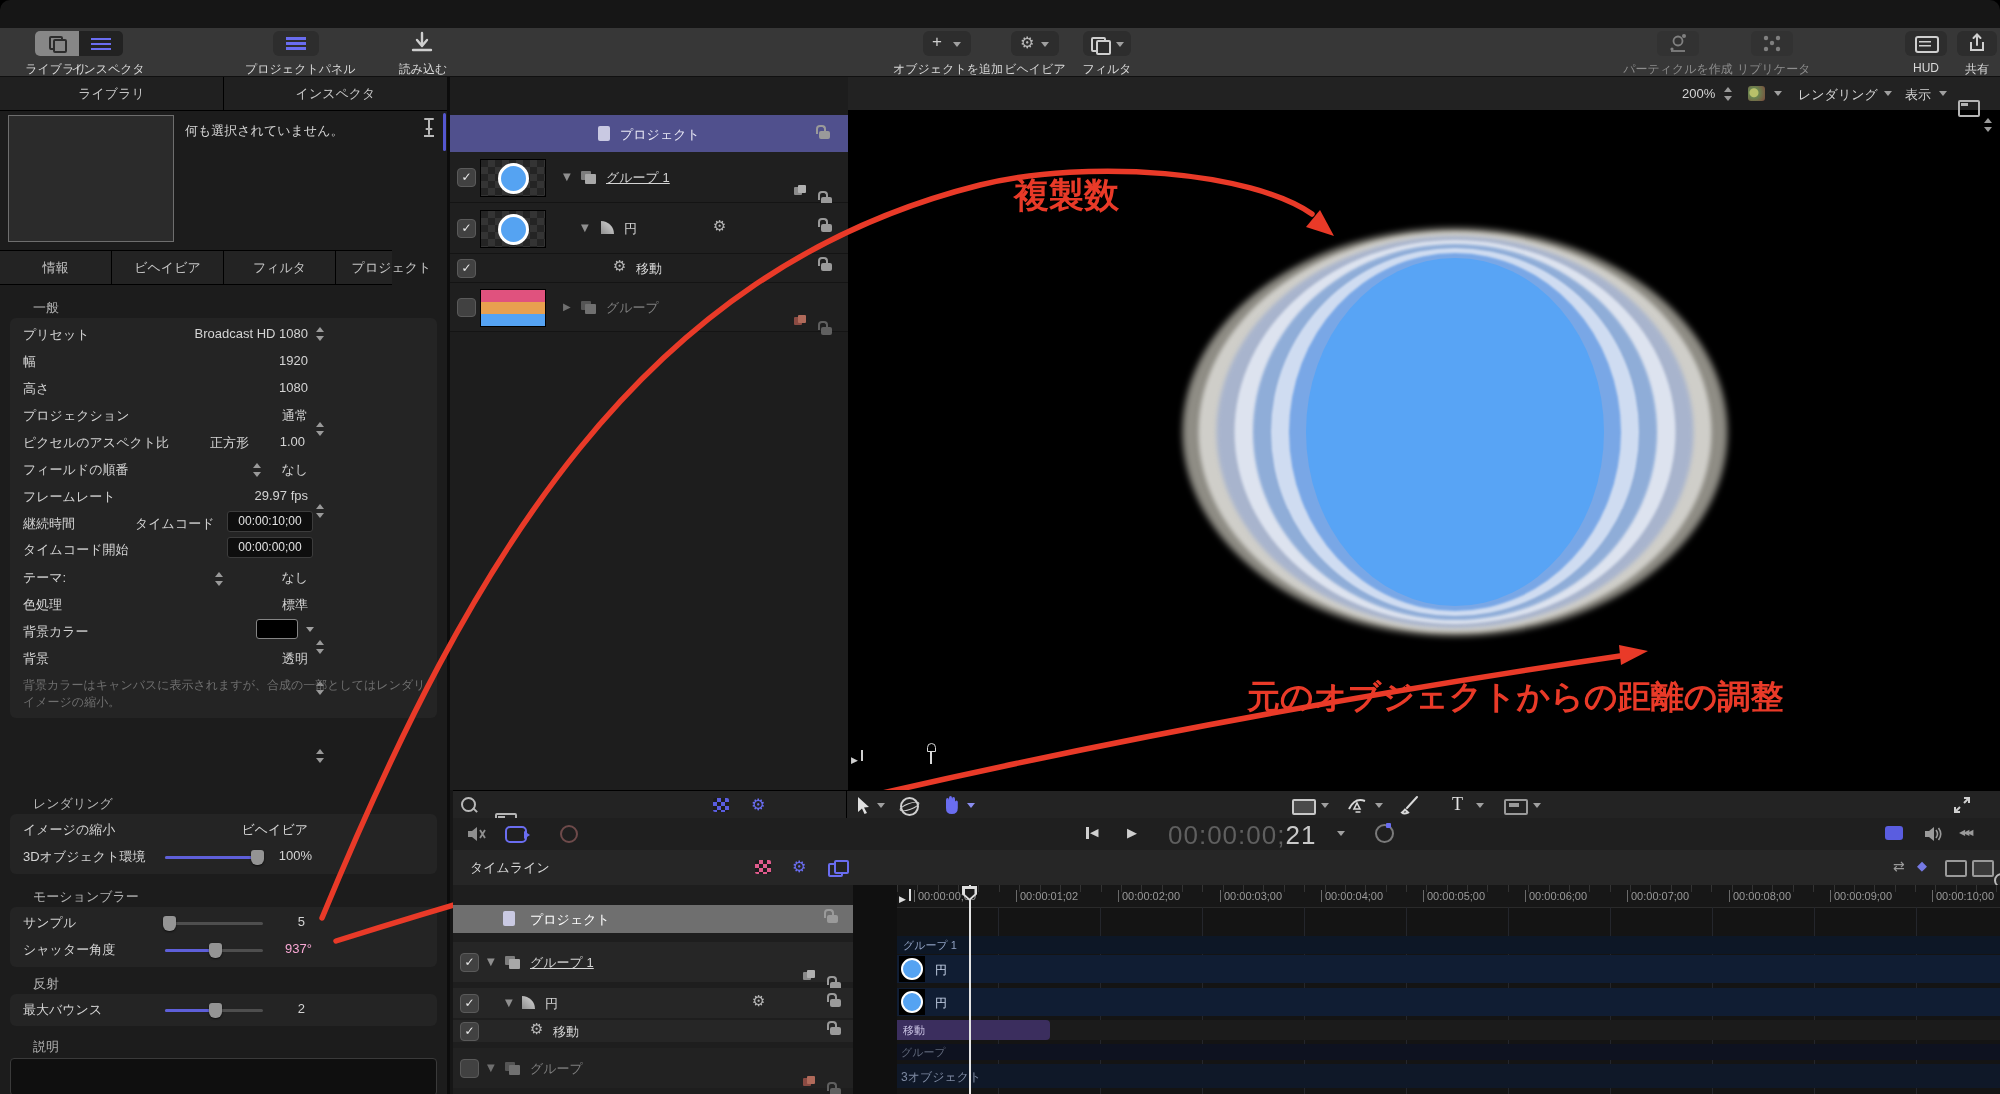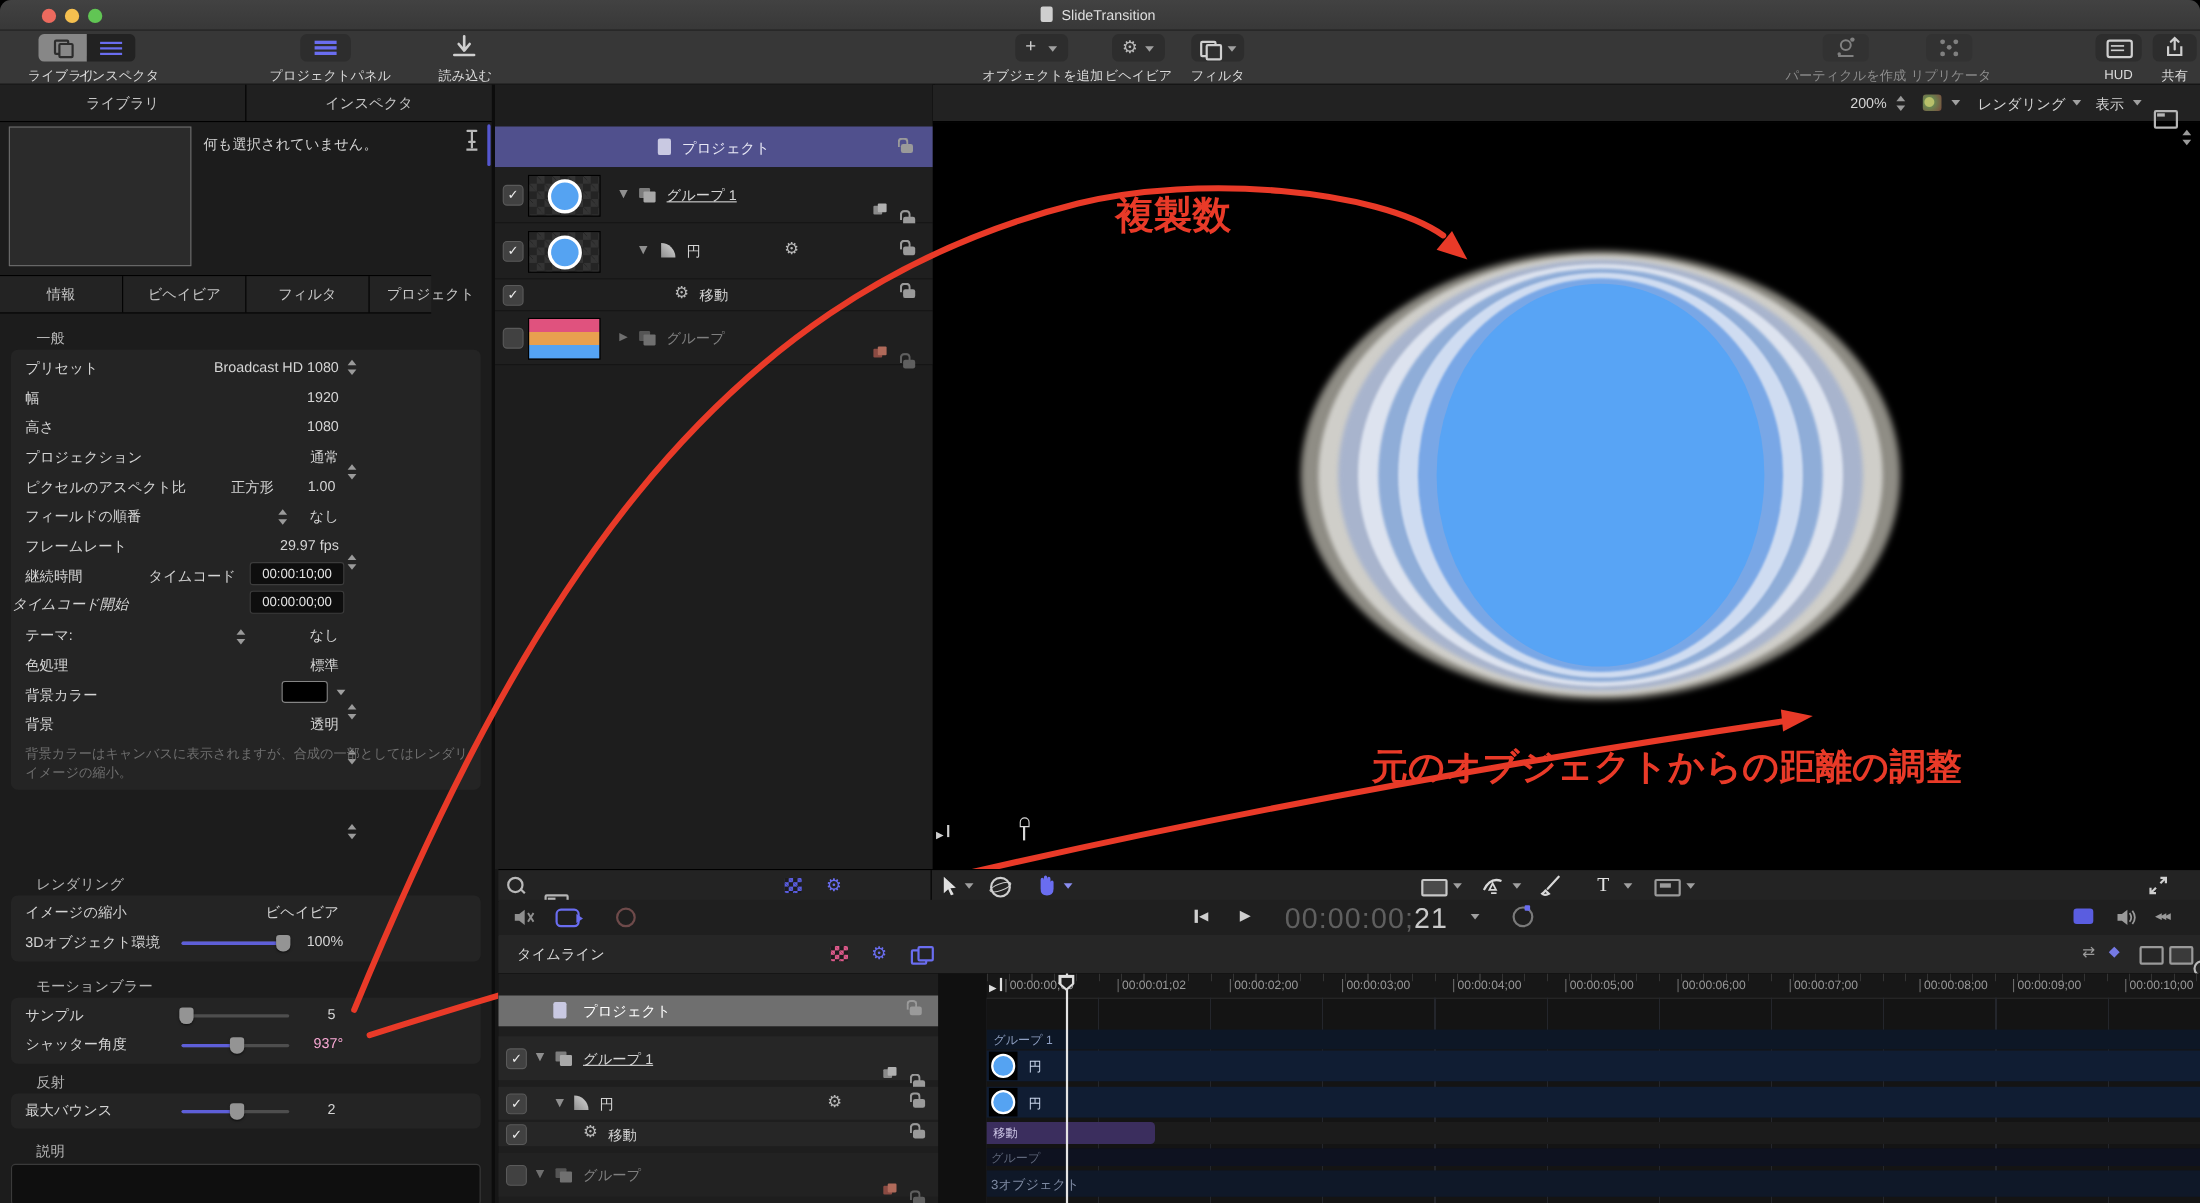"SlideTransition" div.r { html: <div> <div></div> <div></div> <div></div> <div></div> <div>SlideTransition</div> </div> -> none }
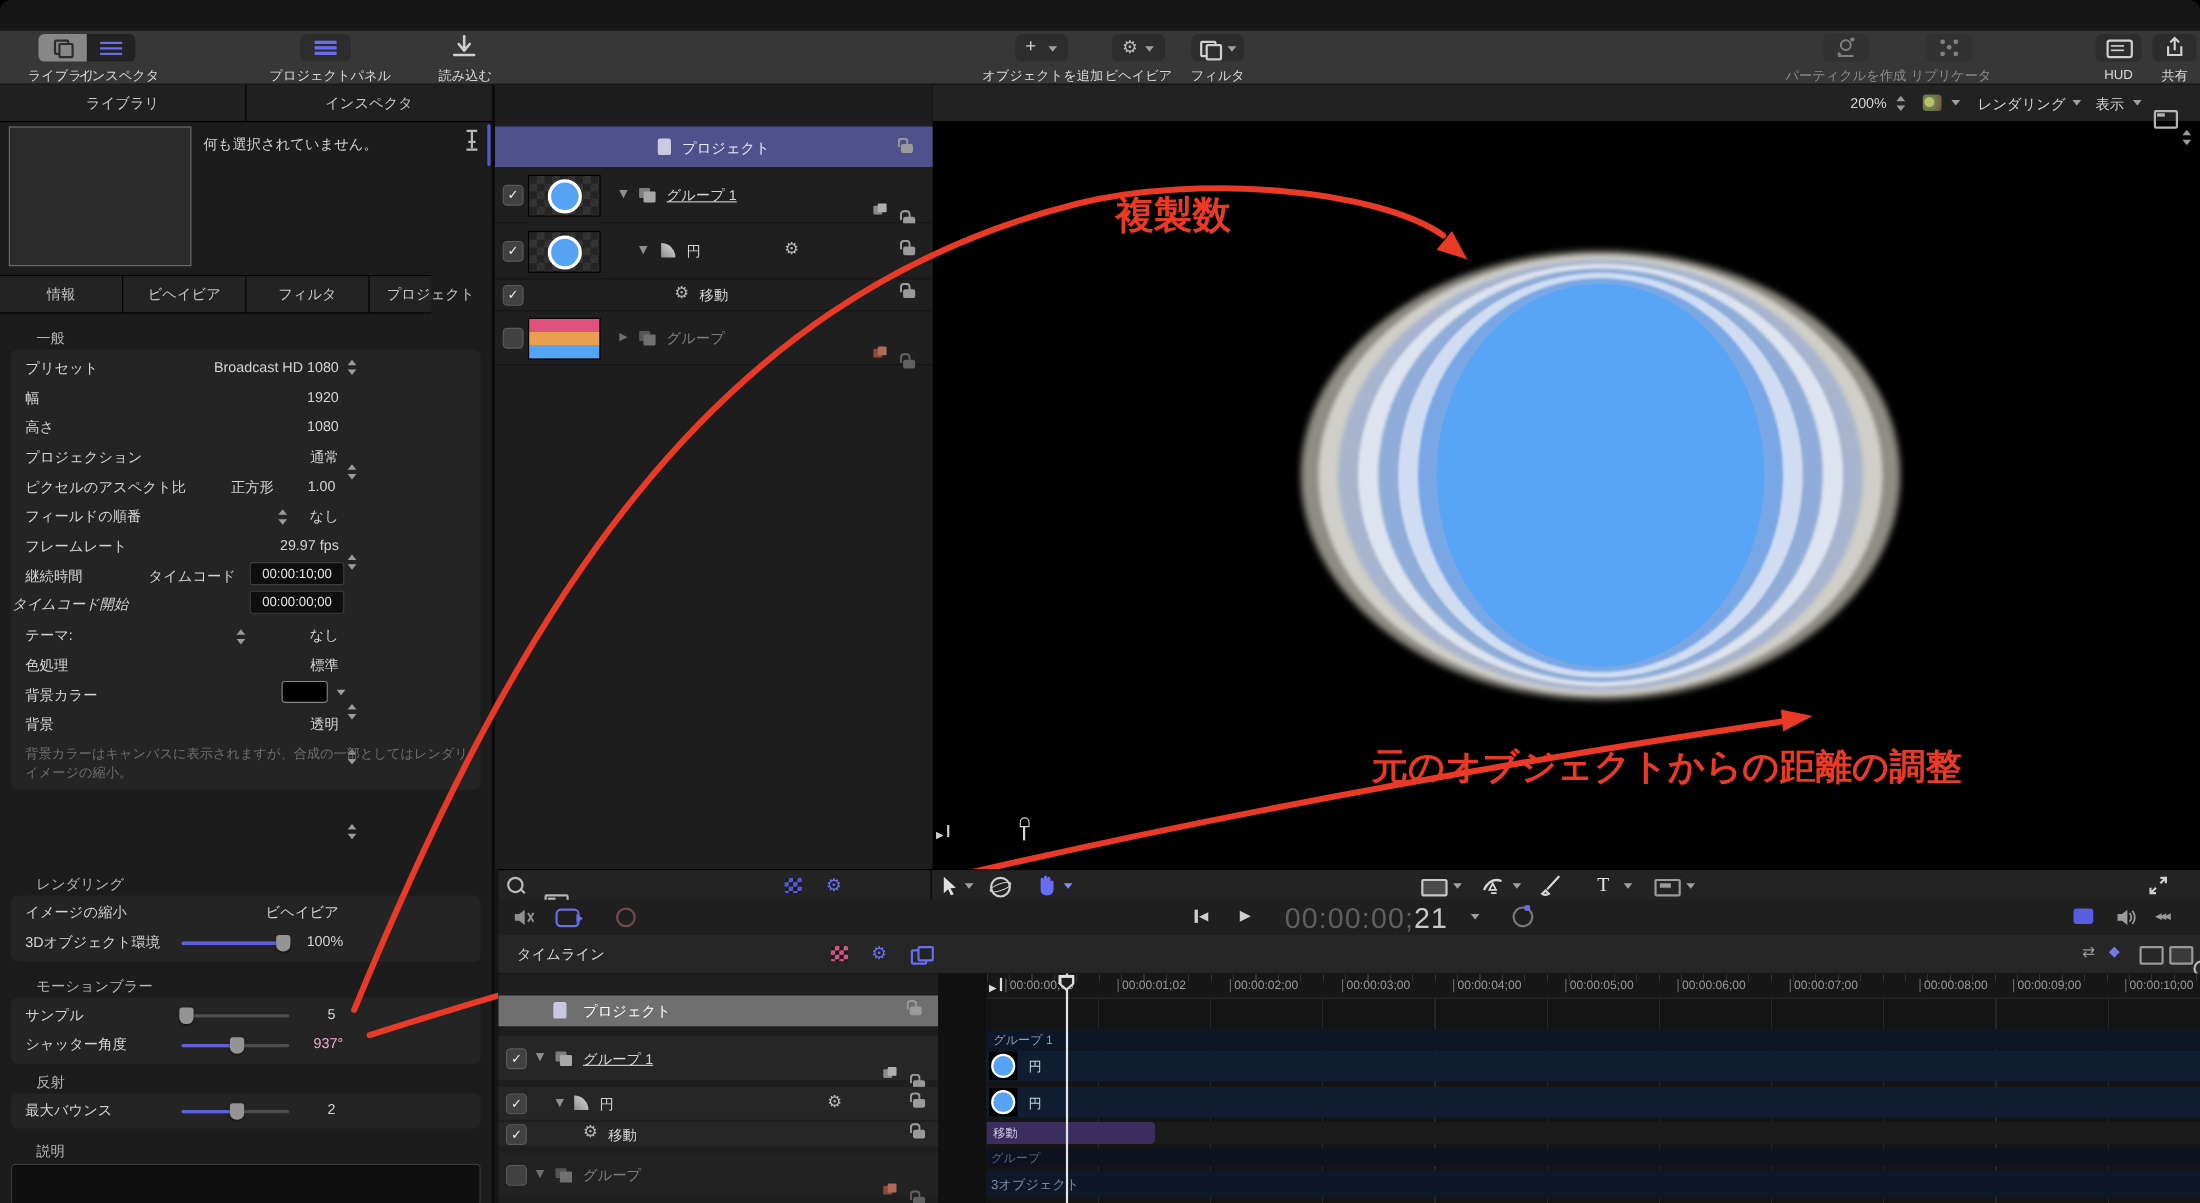"タイムコード開始" div.r { font-style: italic -> none; left: 11px -> 23px }
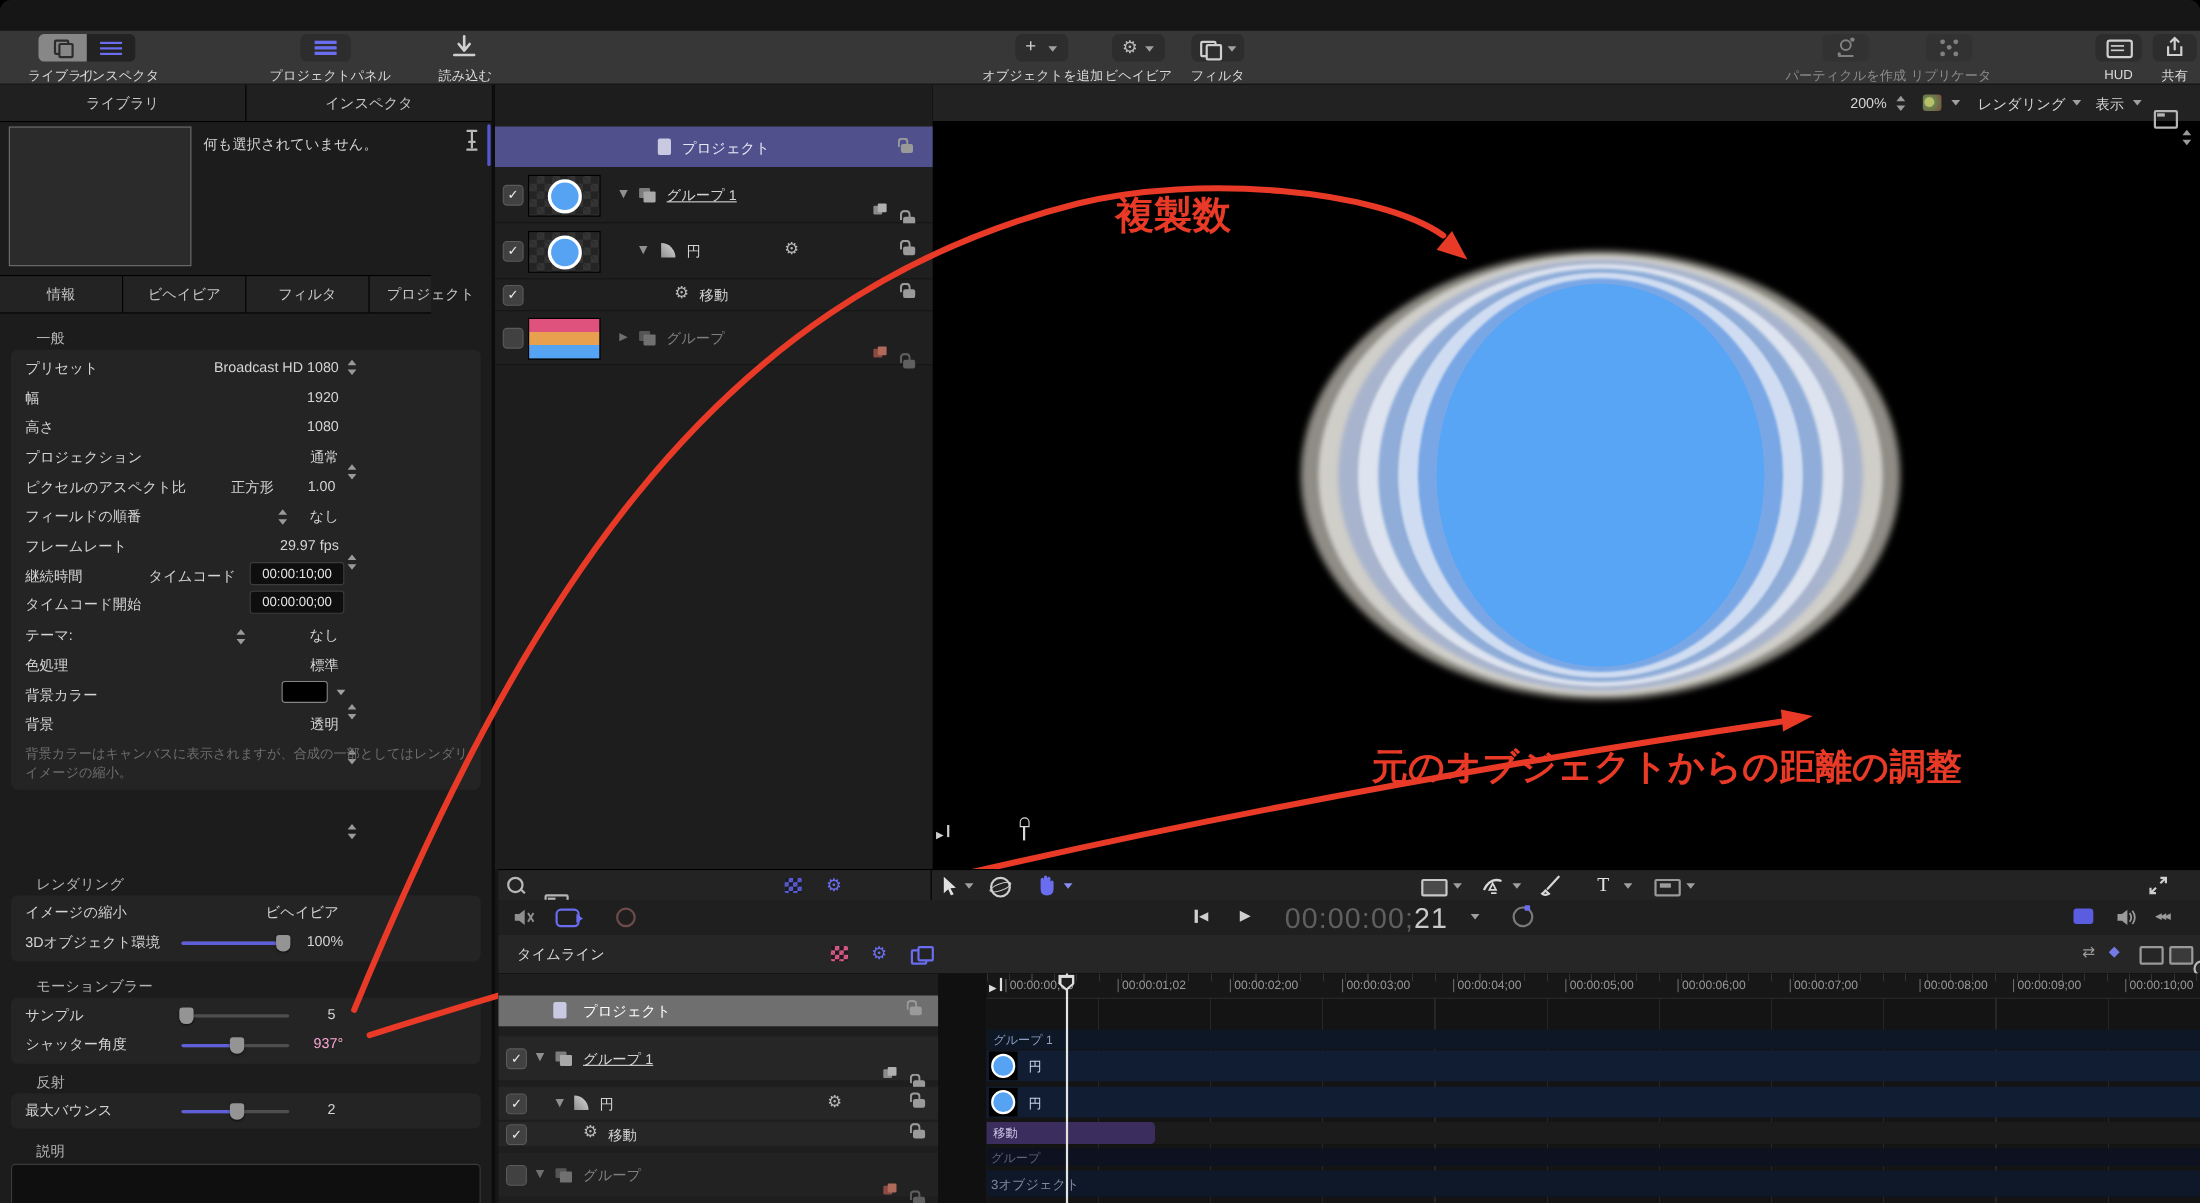"00:00:08;00" div.r { margin-left: 16px -> none }
